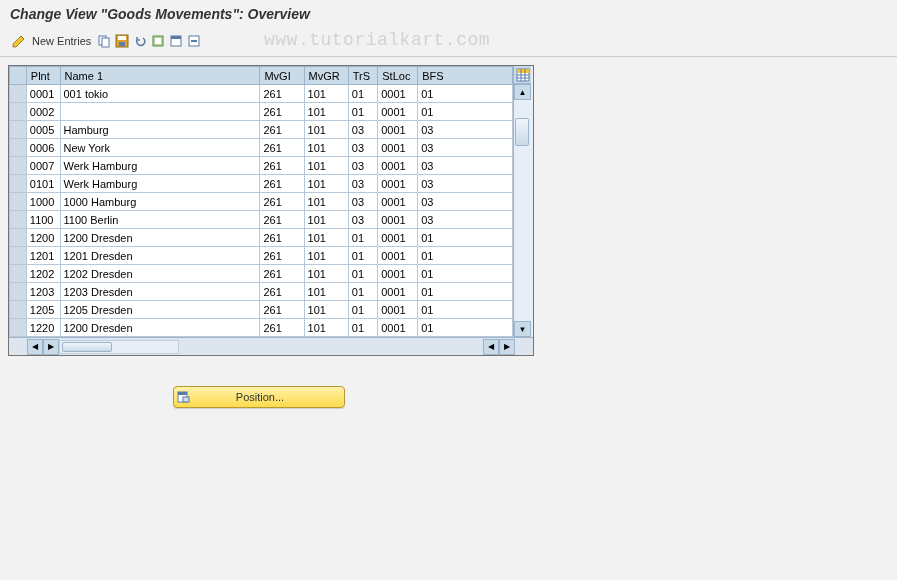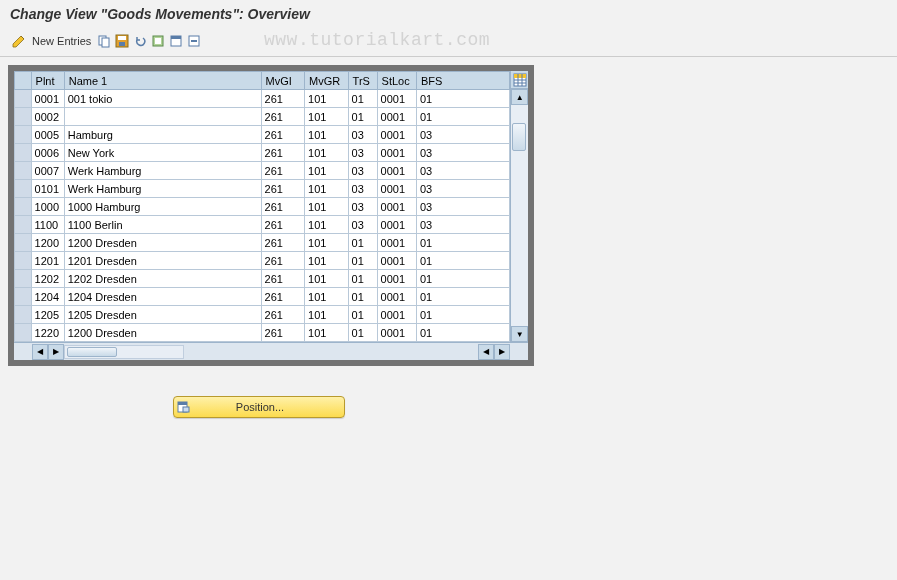"Plnt" .grid-wrap { border: 6px solid #737373 -> 1px solid #737373 }
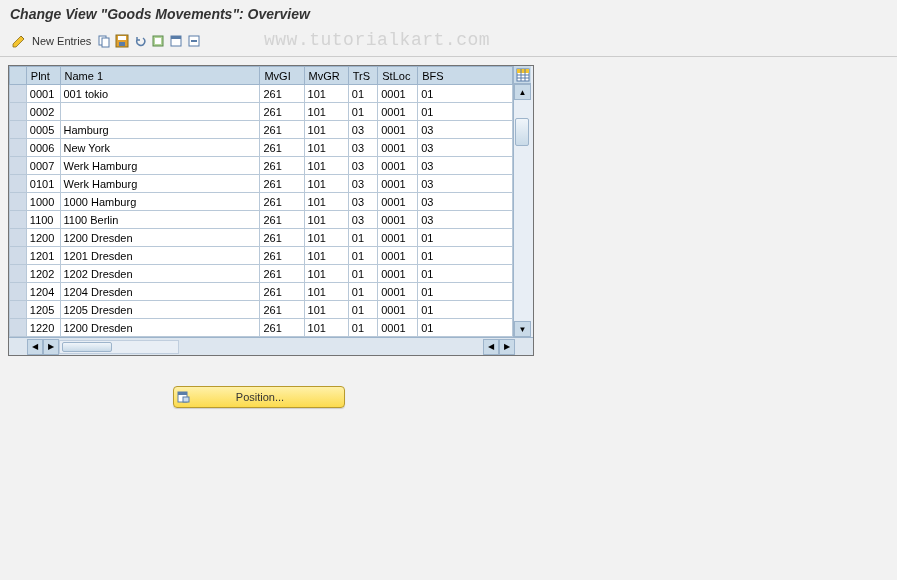"1203" tr { html: none -> <tr> <td></td> <td>1203</td> <td>1203 Dresden</td> <td>261</td> <td>101</td> <td>01</td> <td>0001</td> <td>01</td> </tr> }
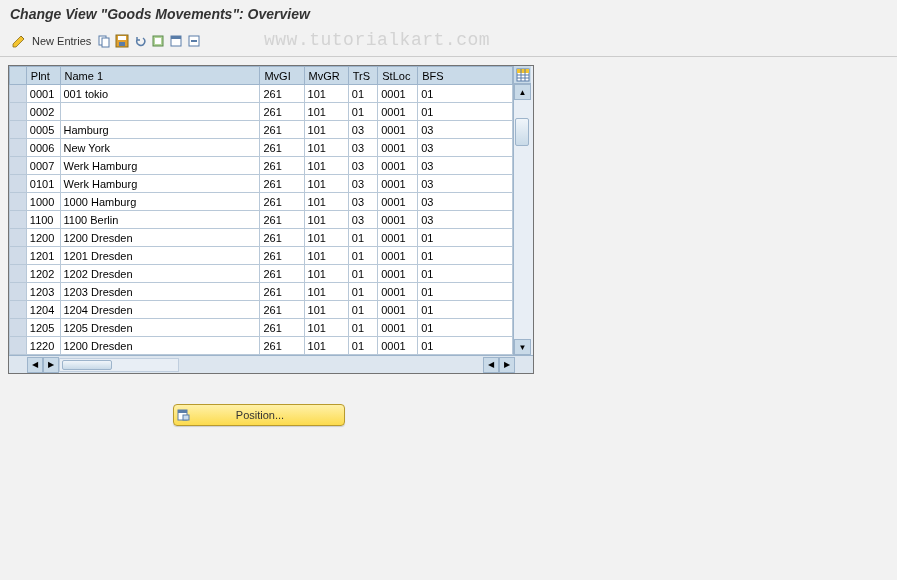"1204" tr { html: <tr> <td></td> <td>1204</td> <td>1204 Dresden</td> <td>261</td> <td>101</td> <td>01</td> <td>0001</td> <td>01</td> </tr> -> none }
